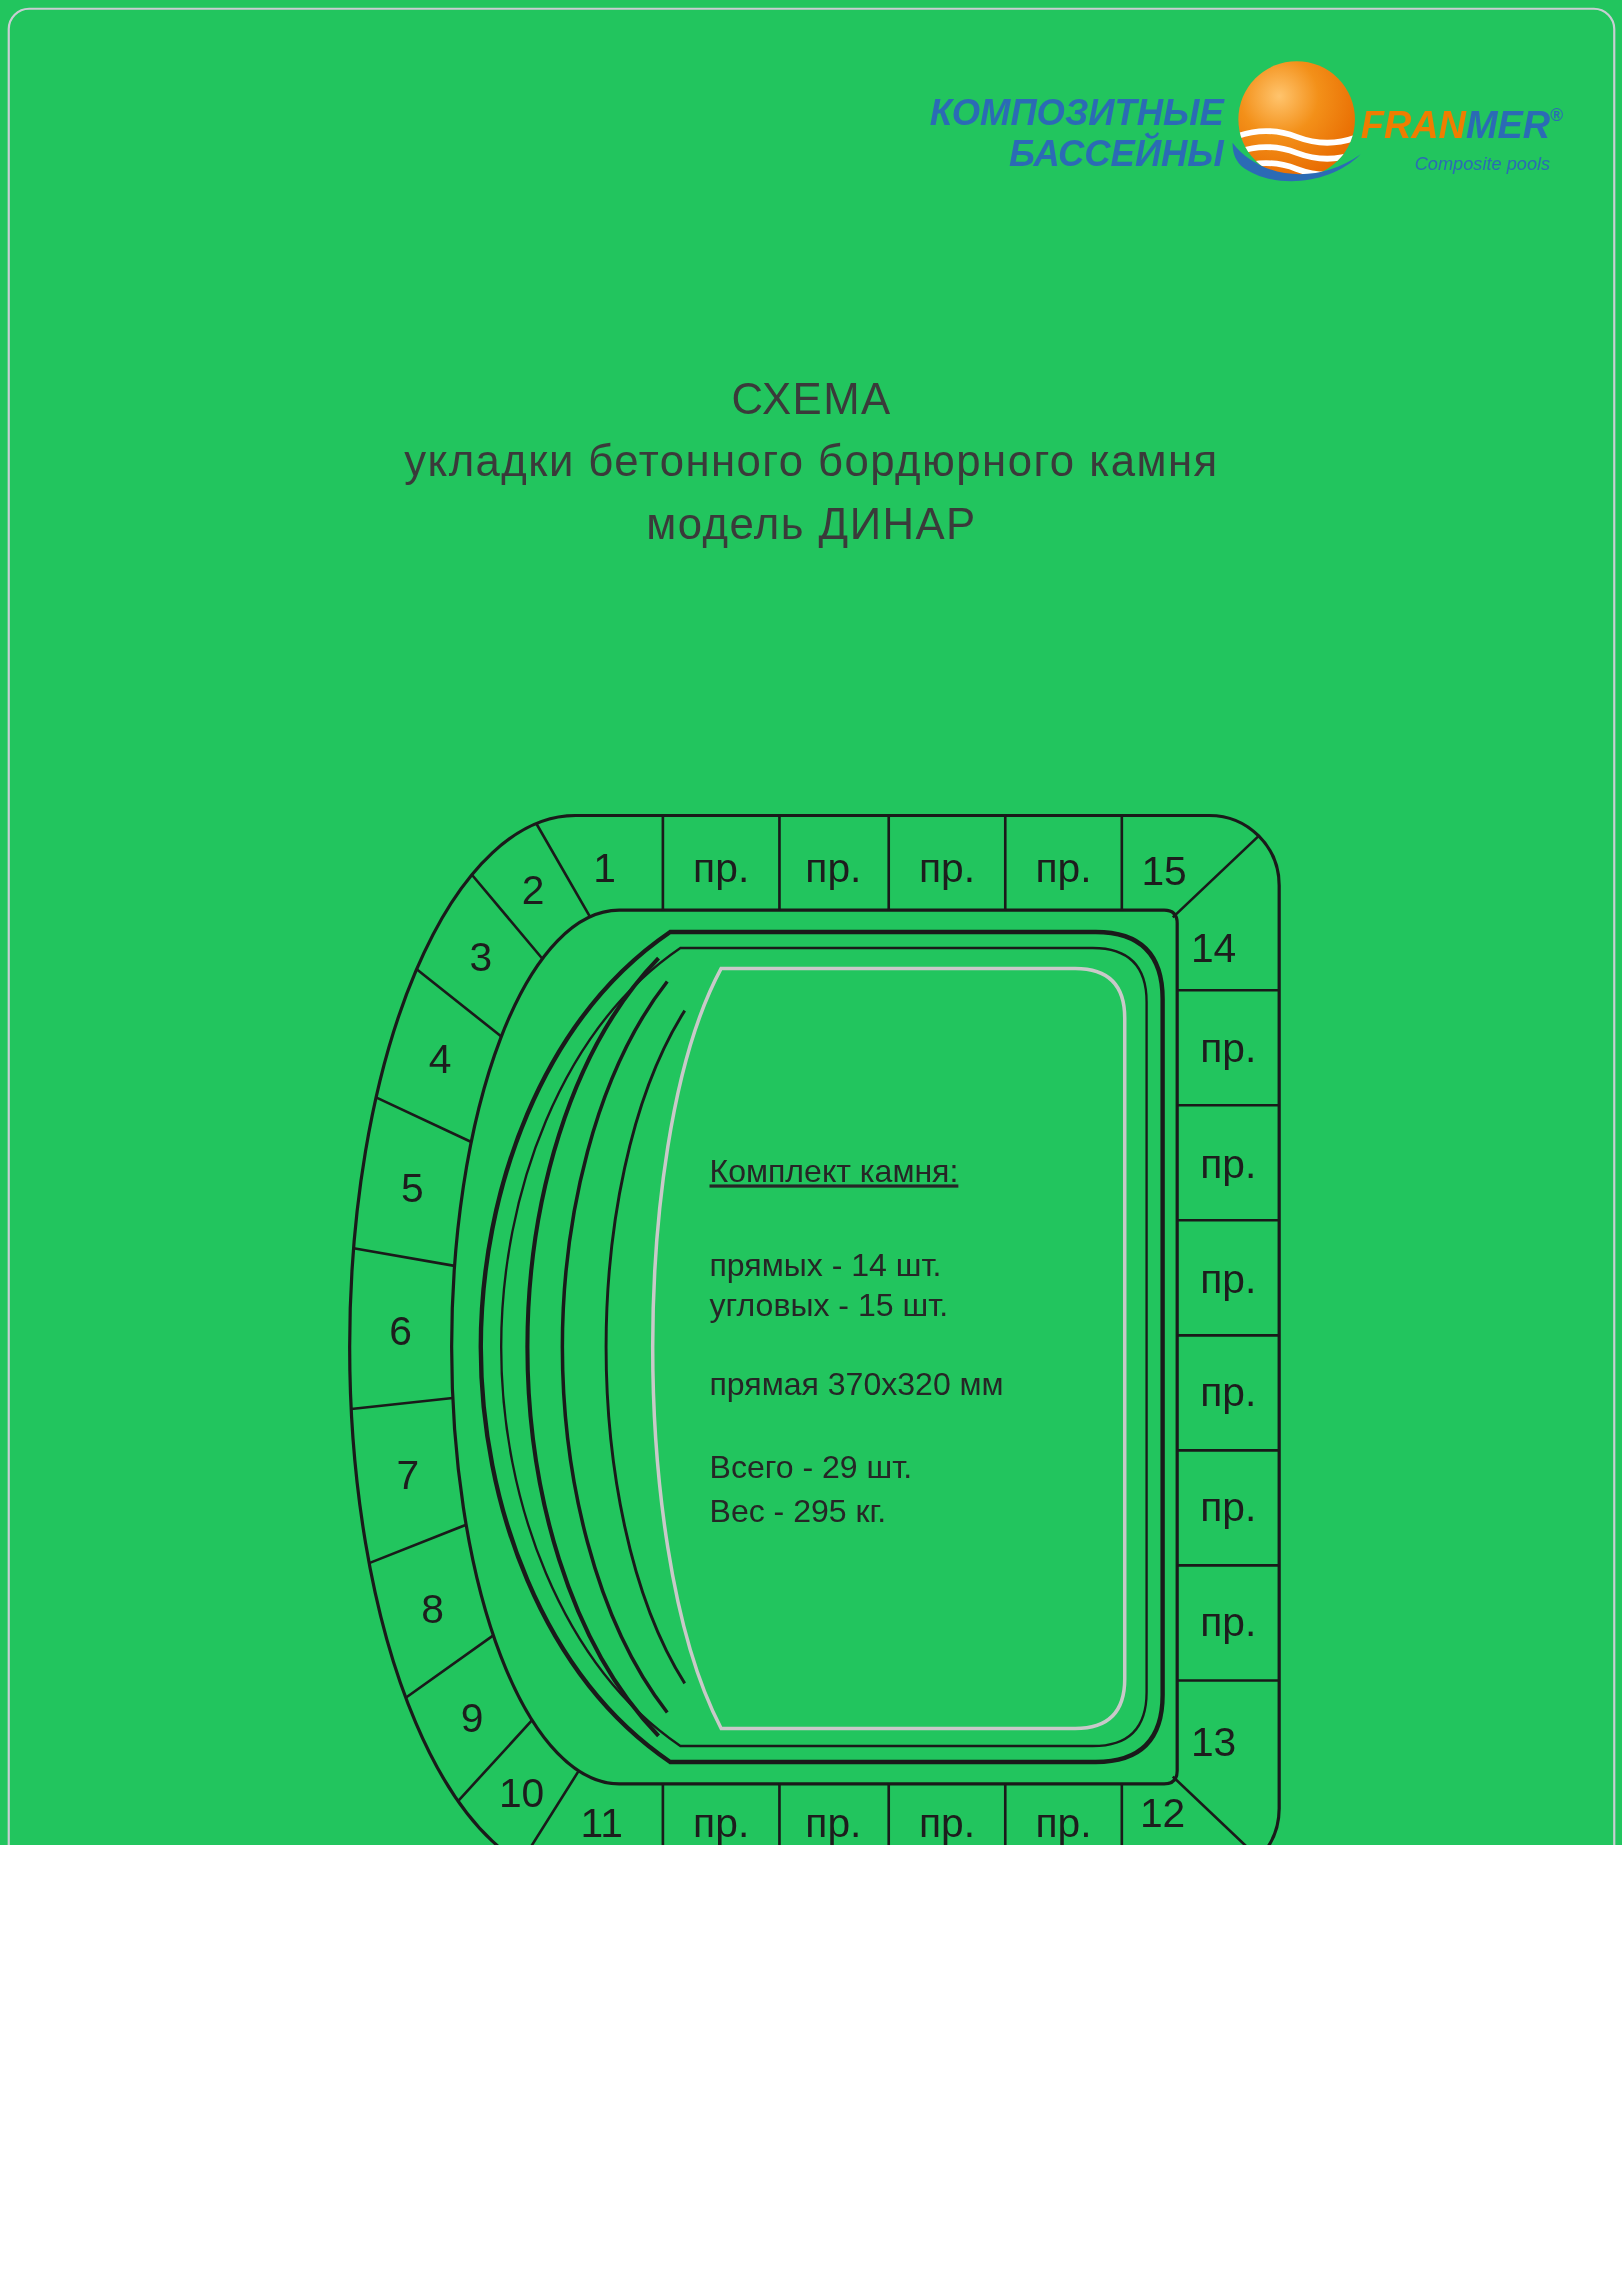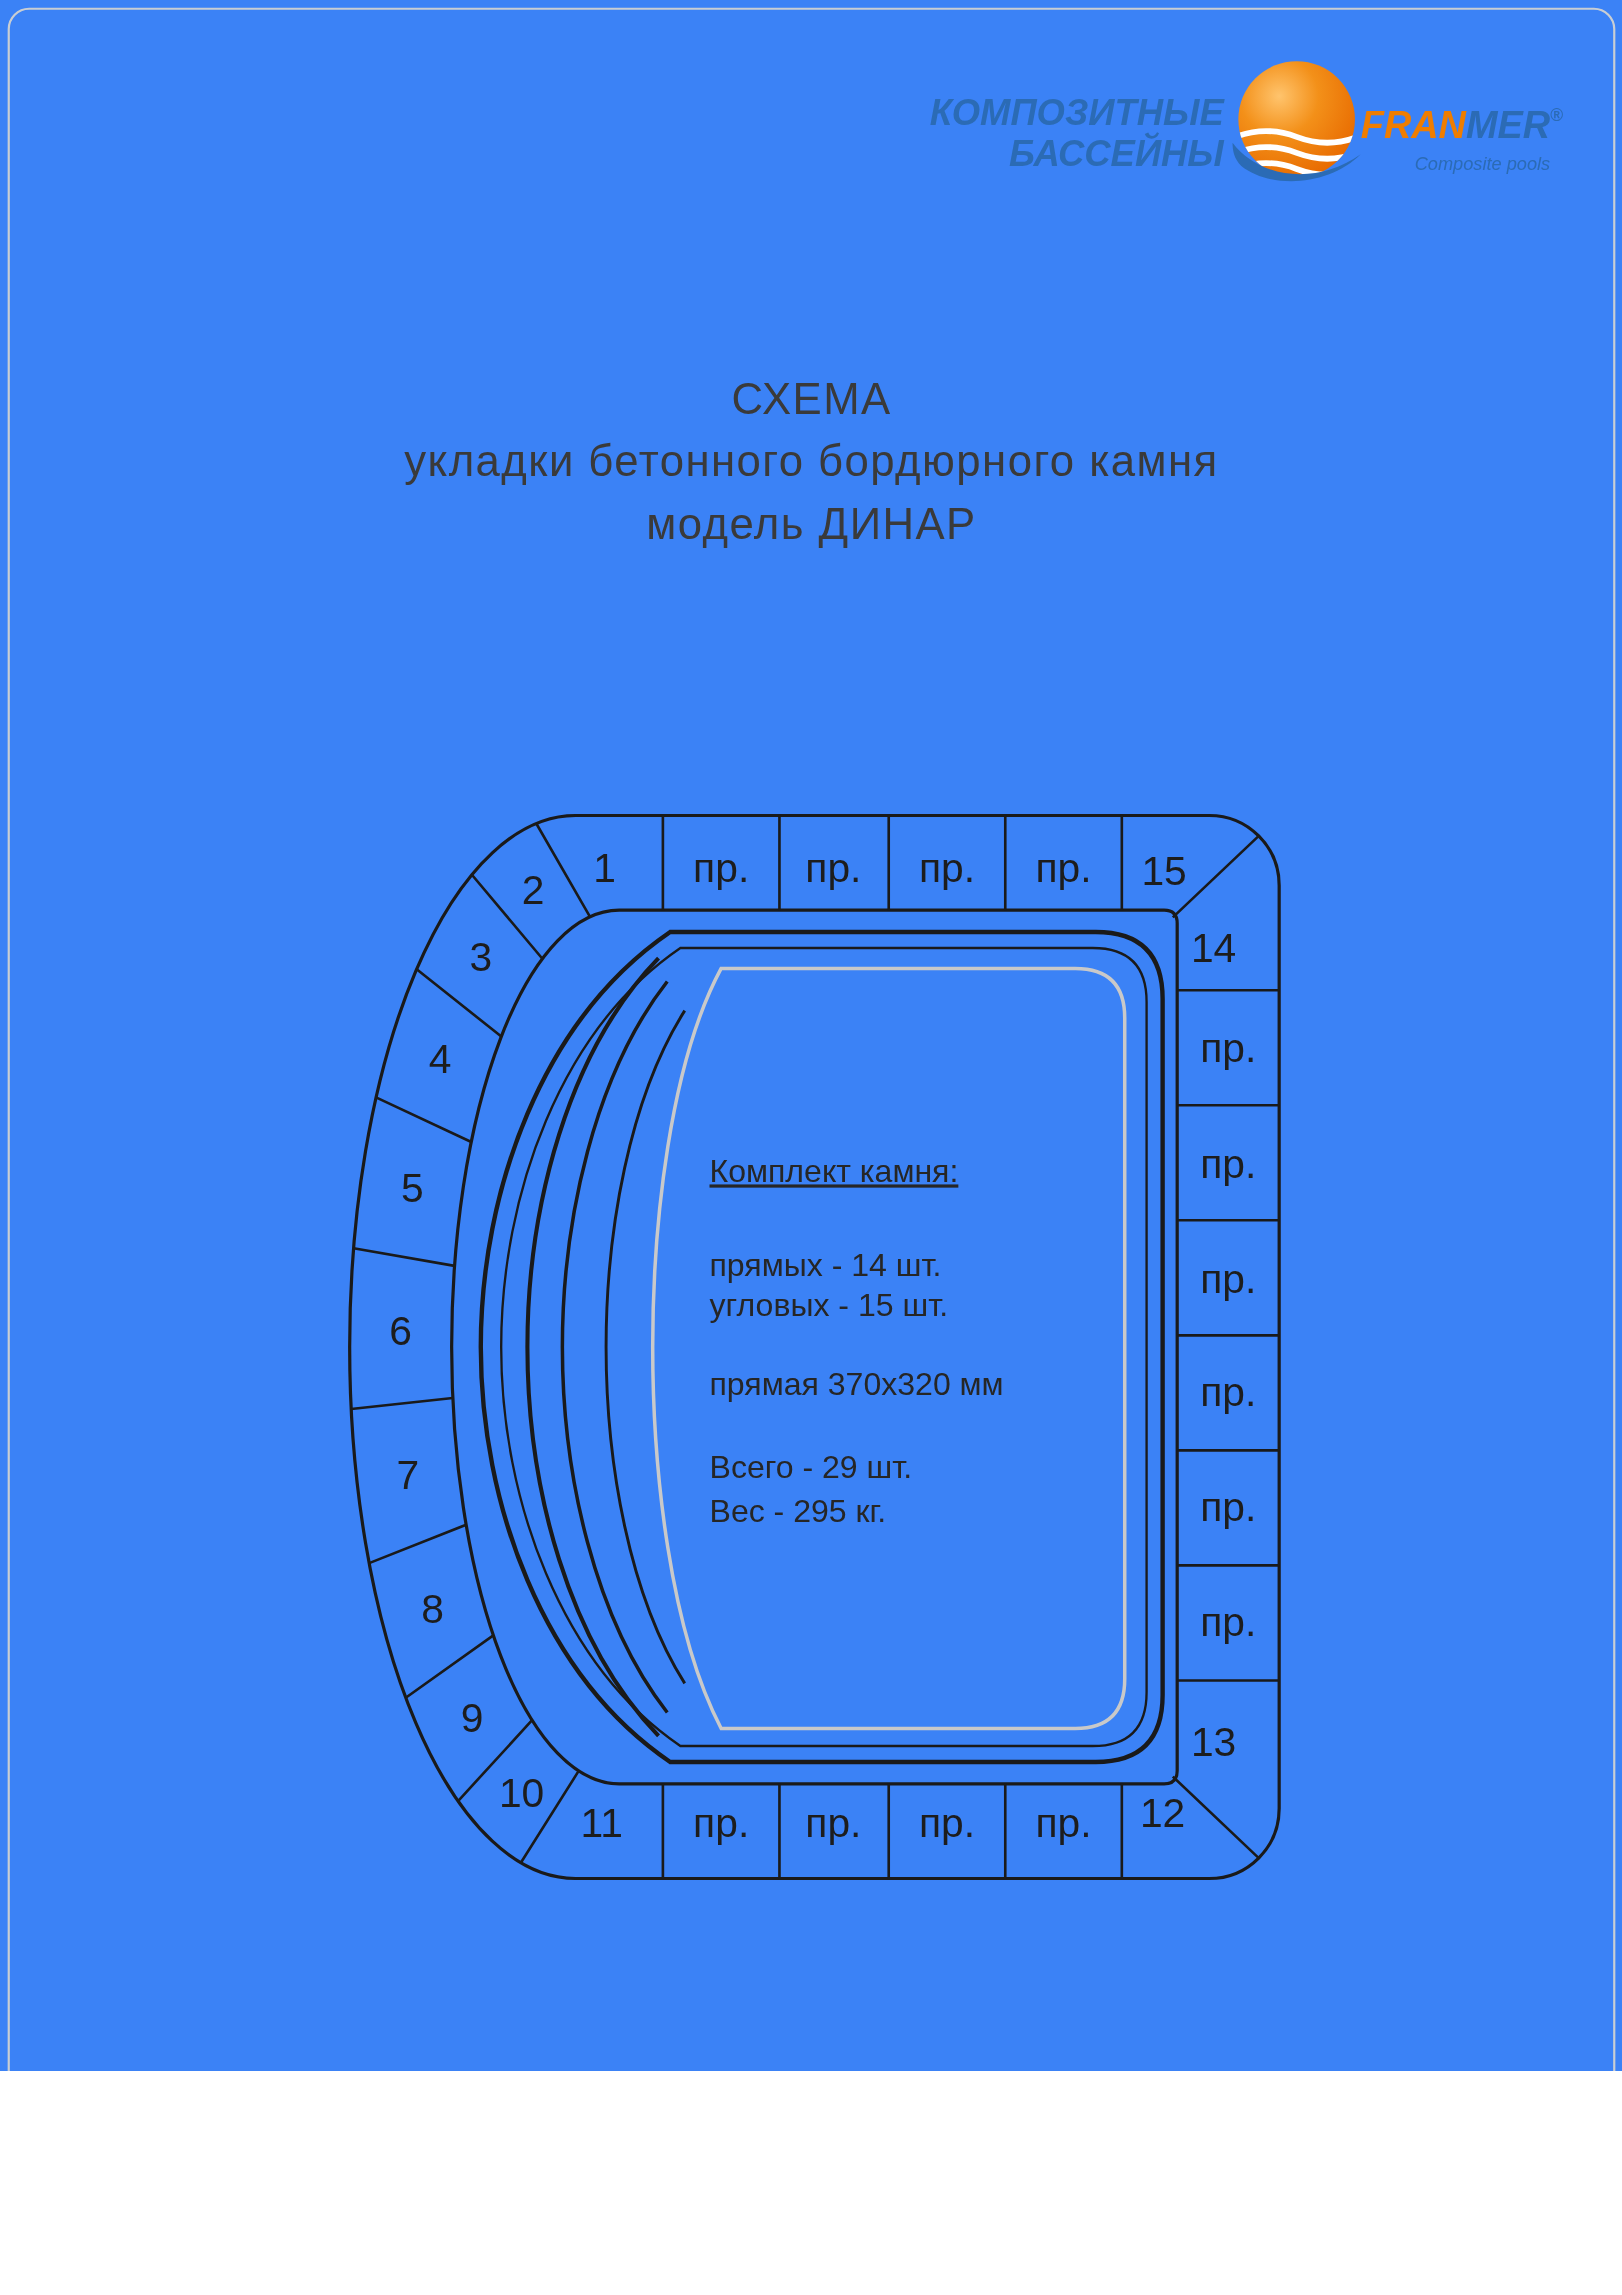"КОМПОЗИТНЫЕ" .page { background: #3b82f6 -> #22c55e; height: 2071px -> 1845px }
